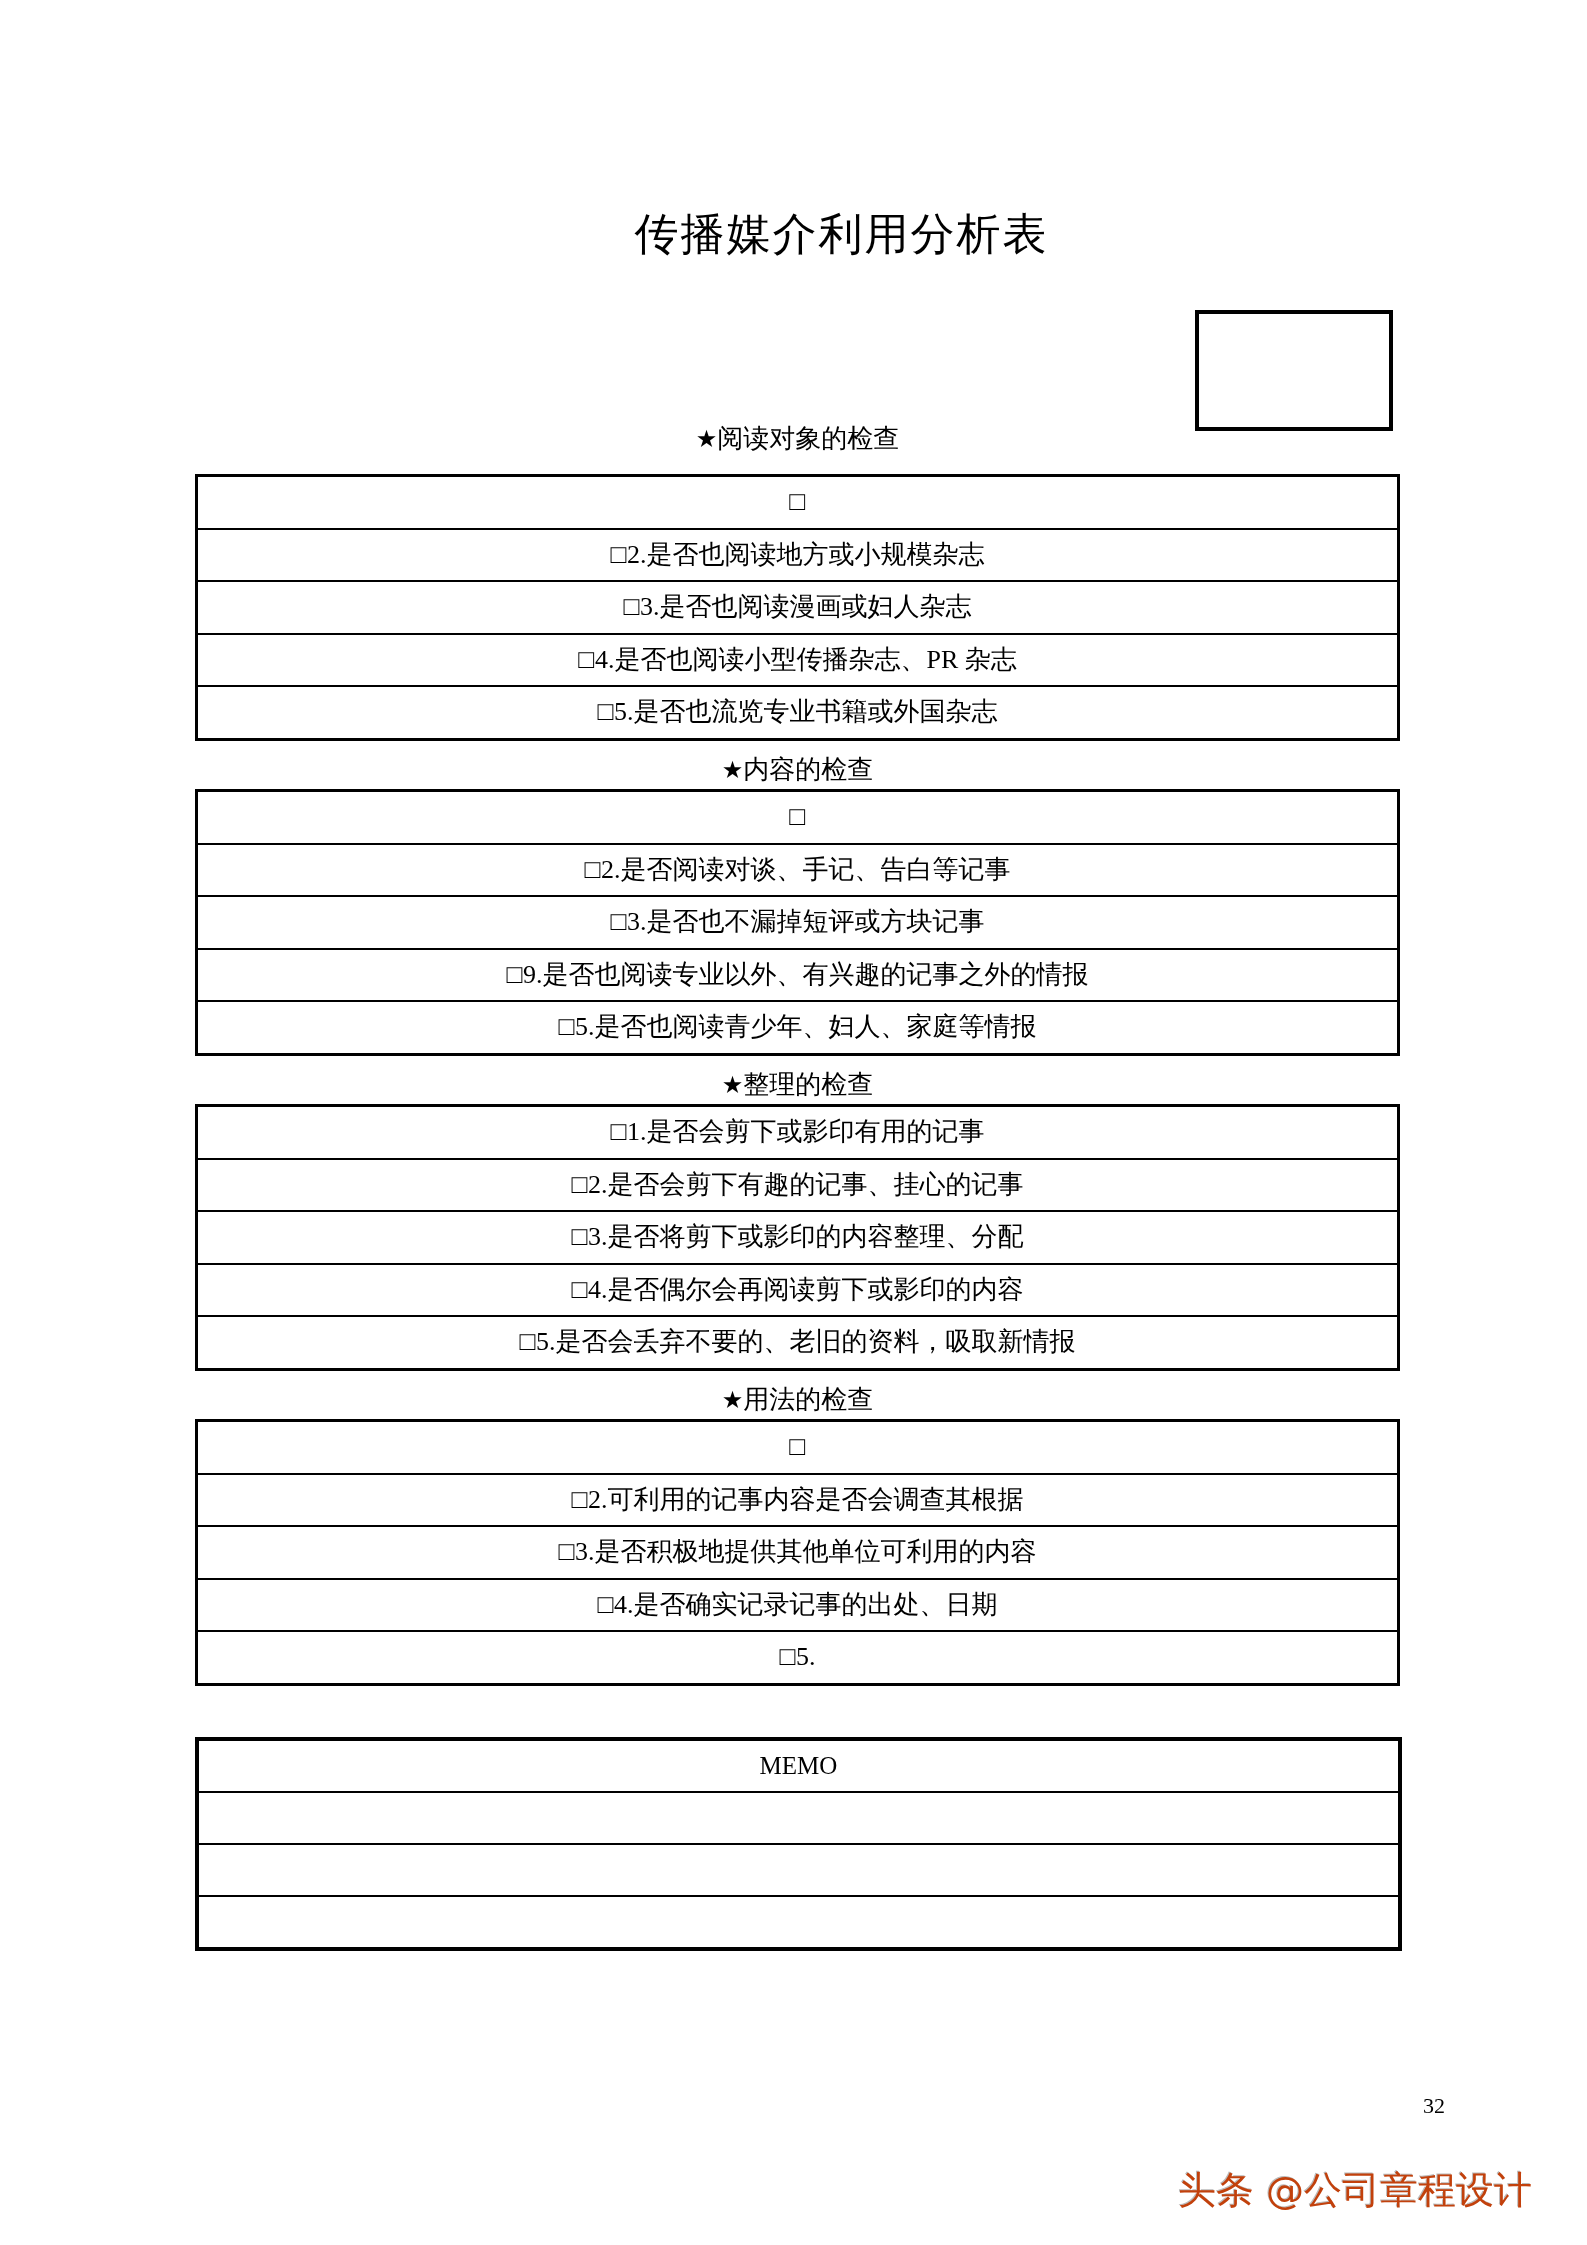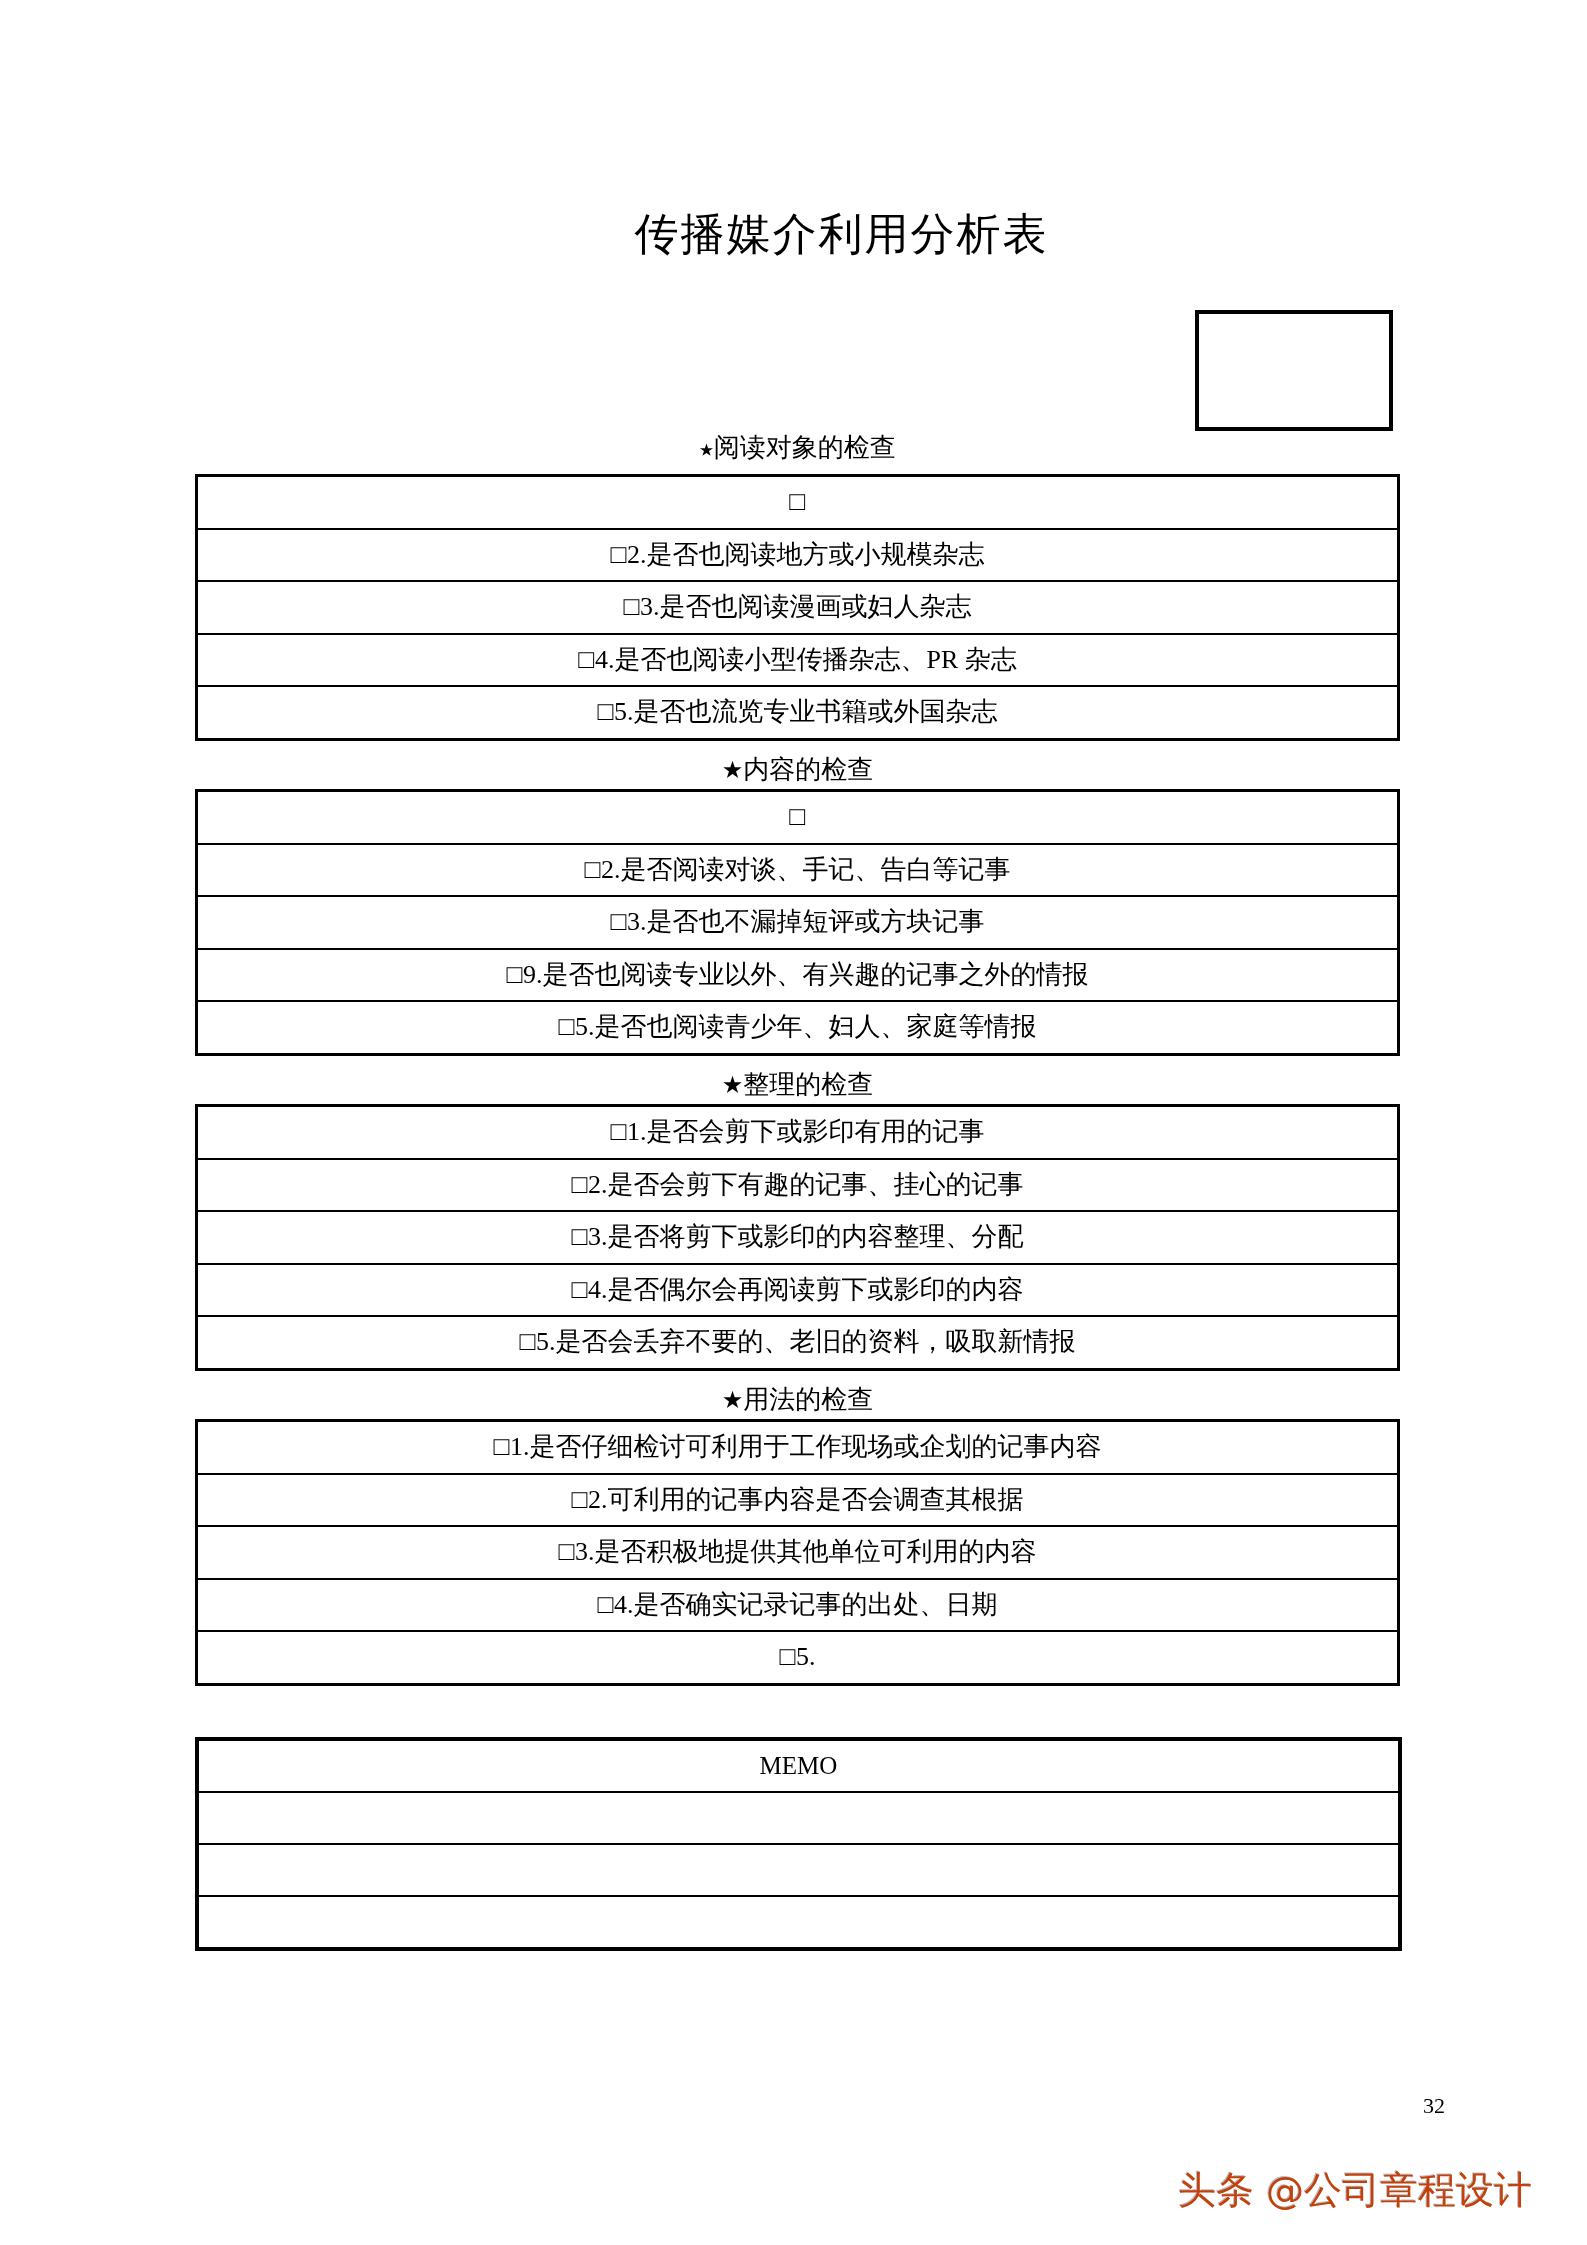"★阅读对象的检查" div.section-header { font-family: Liberation Mono, monospace -> none; top: 432px -> 422px }
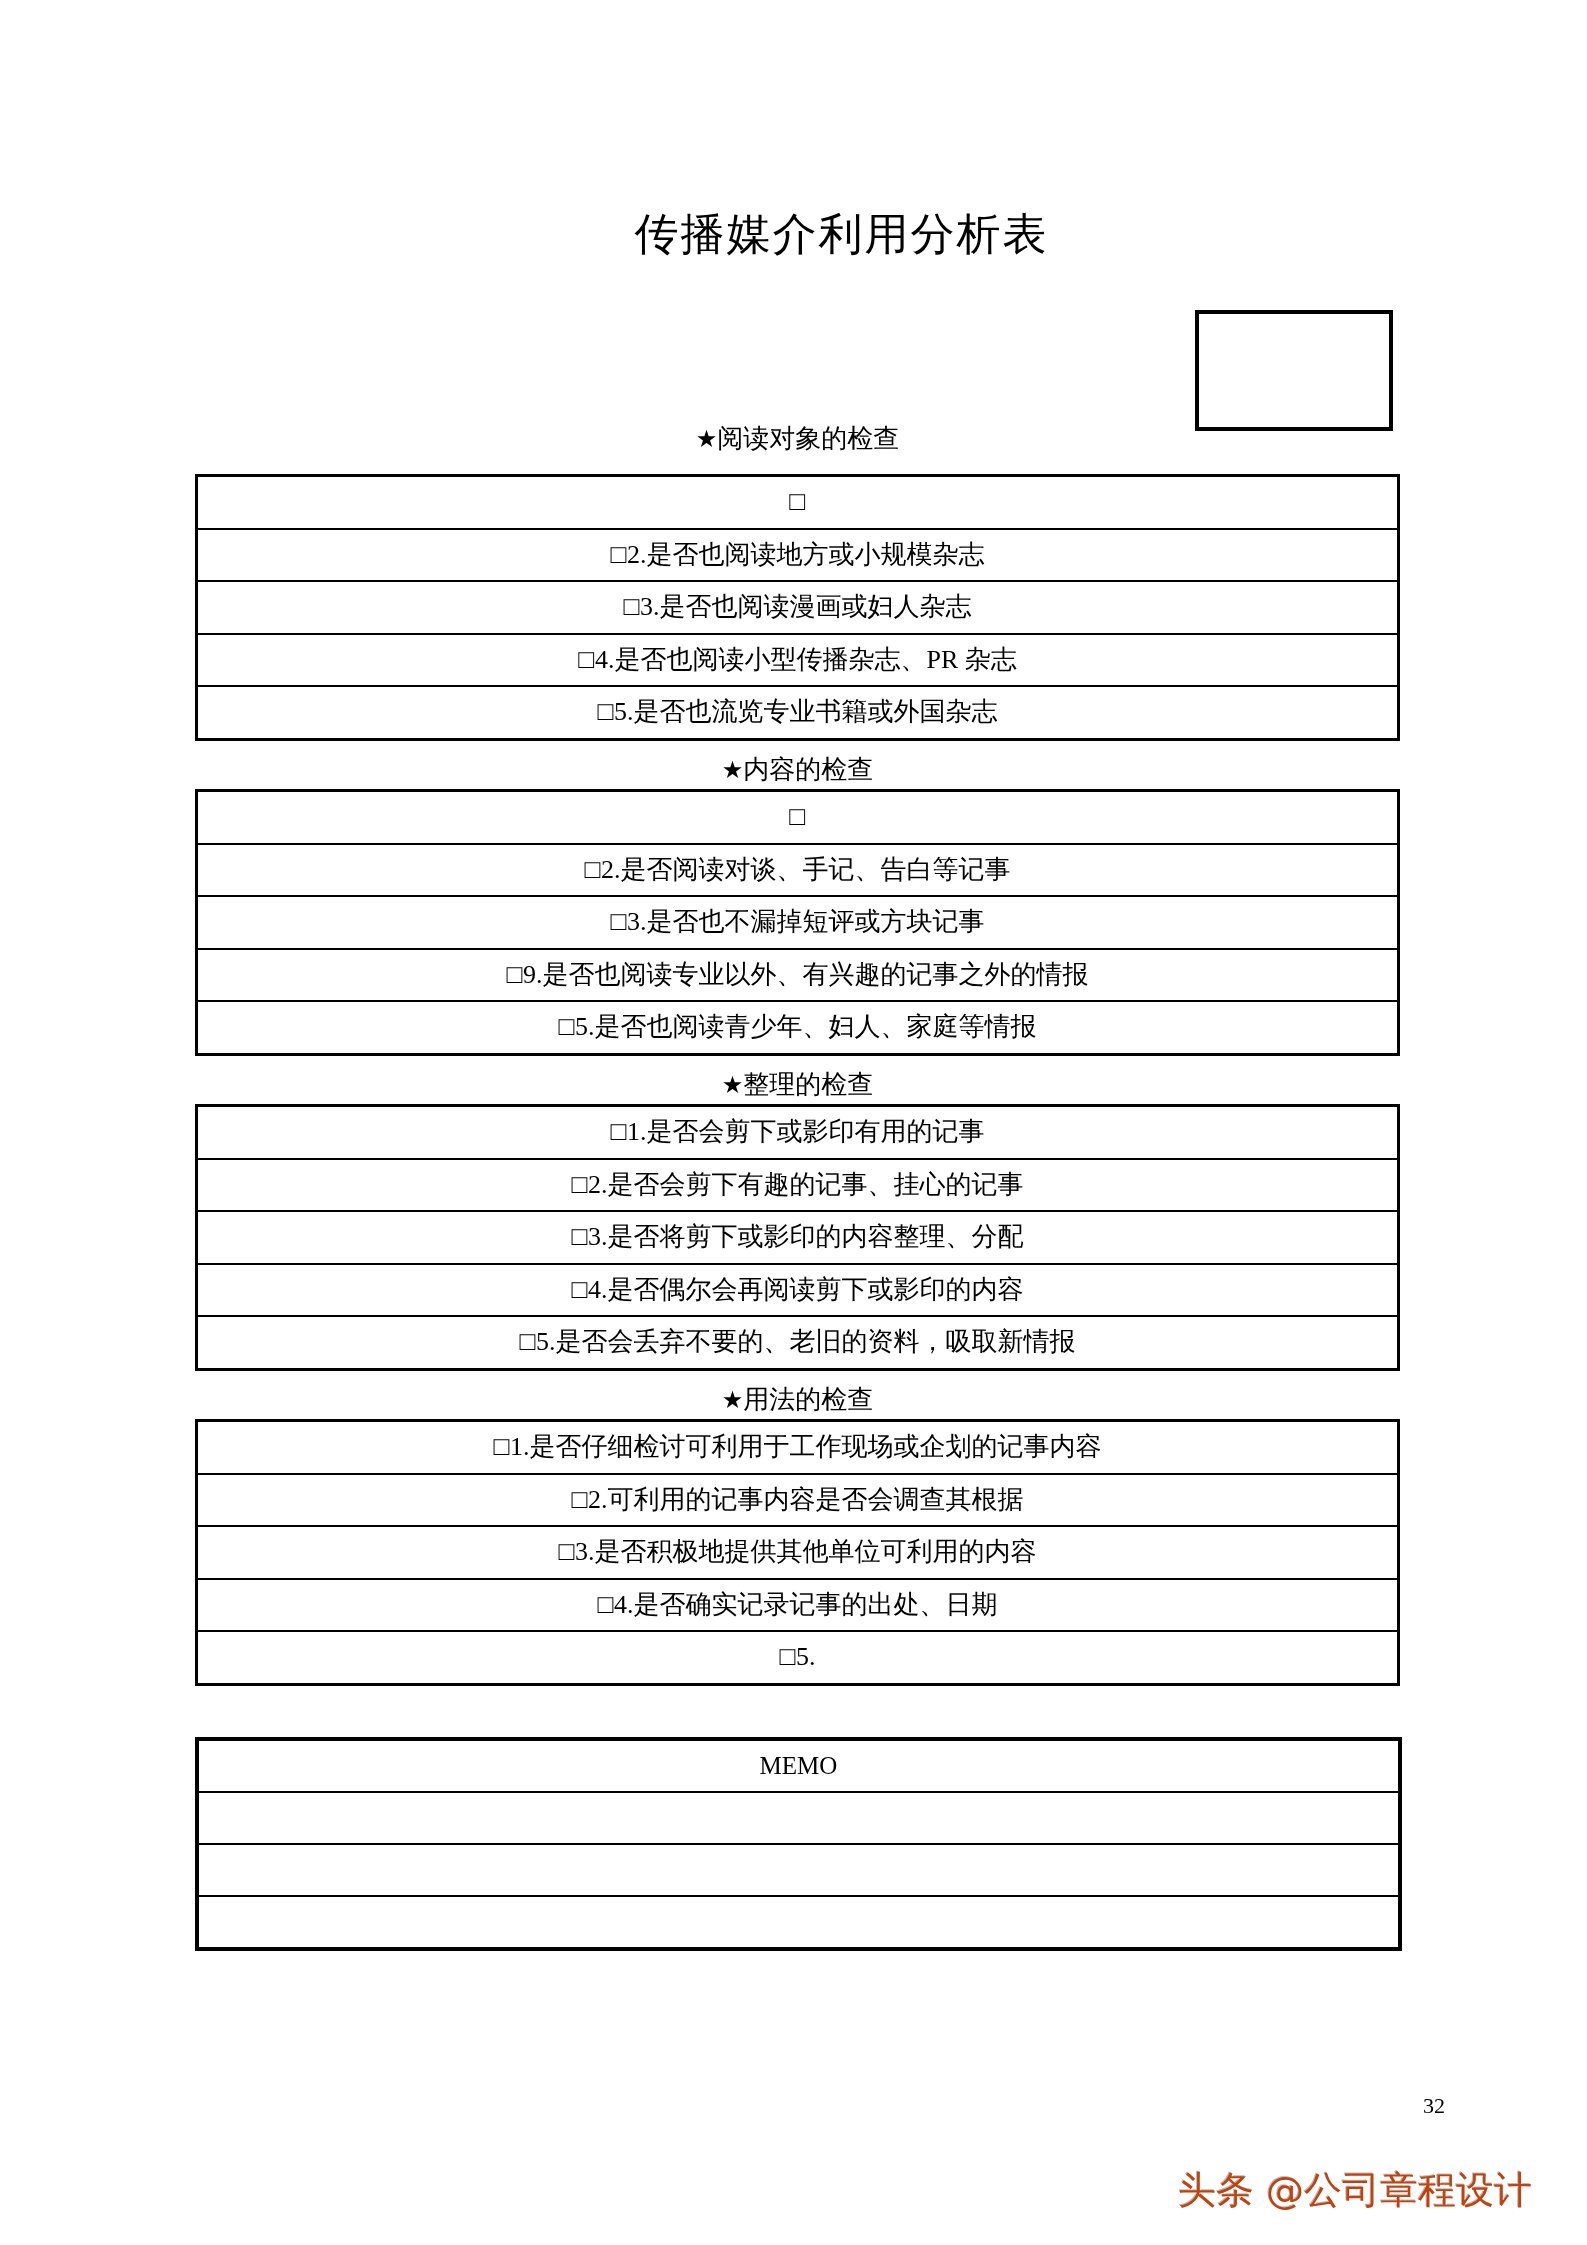"1.是否仔细检讨可利用于工作现场或企划的记事内容" span { html: <span>1.是否仔细检讨可利用于工作现场或企划的记事内容</span> -> none }
